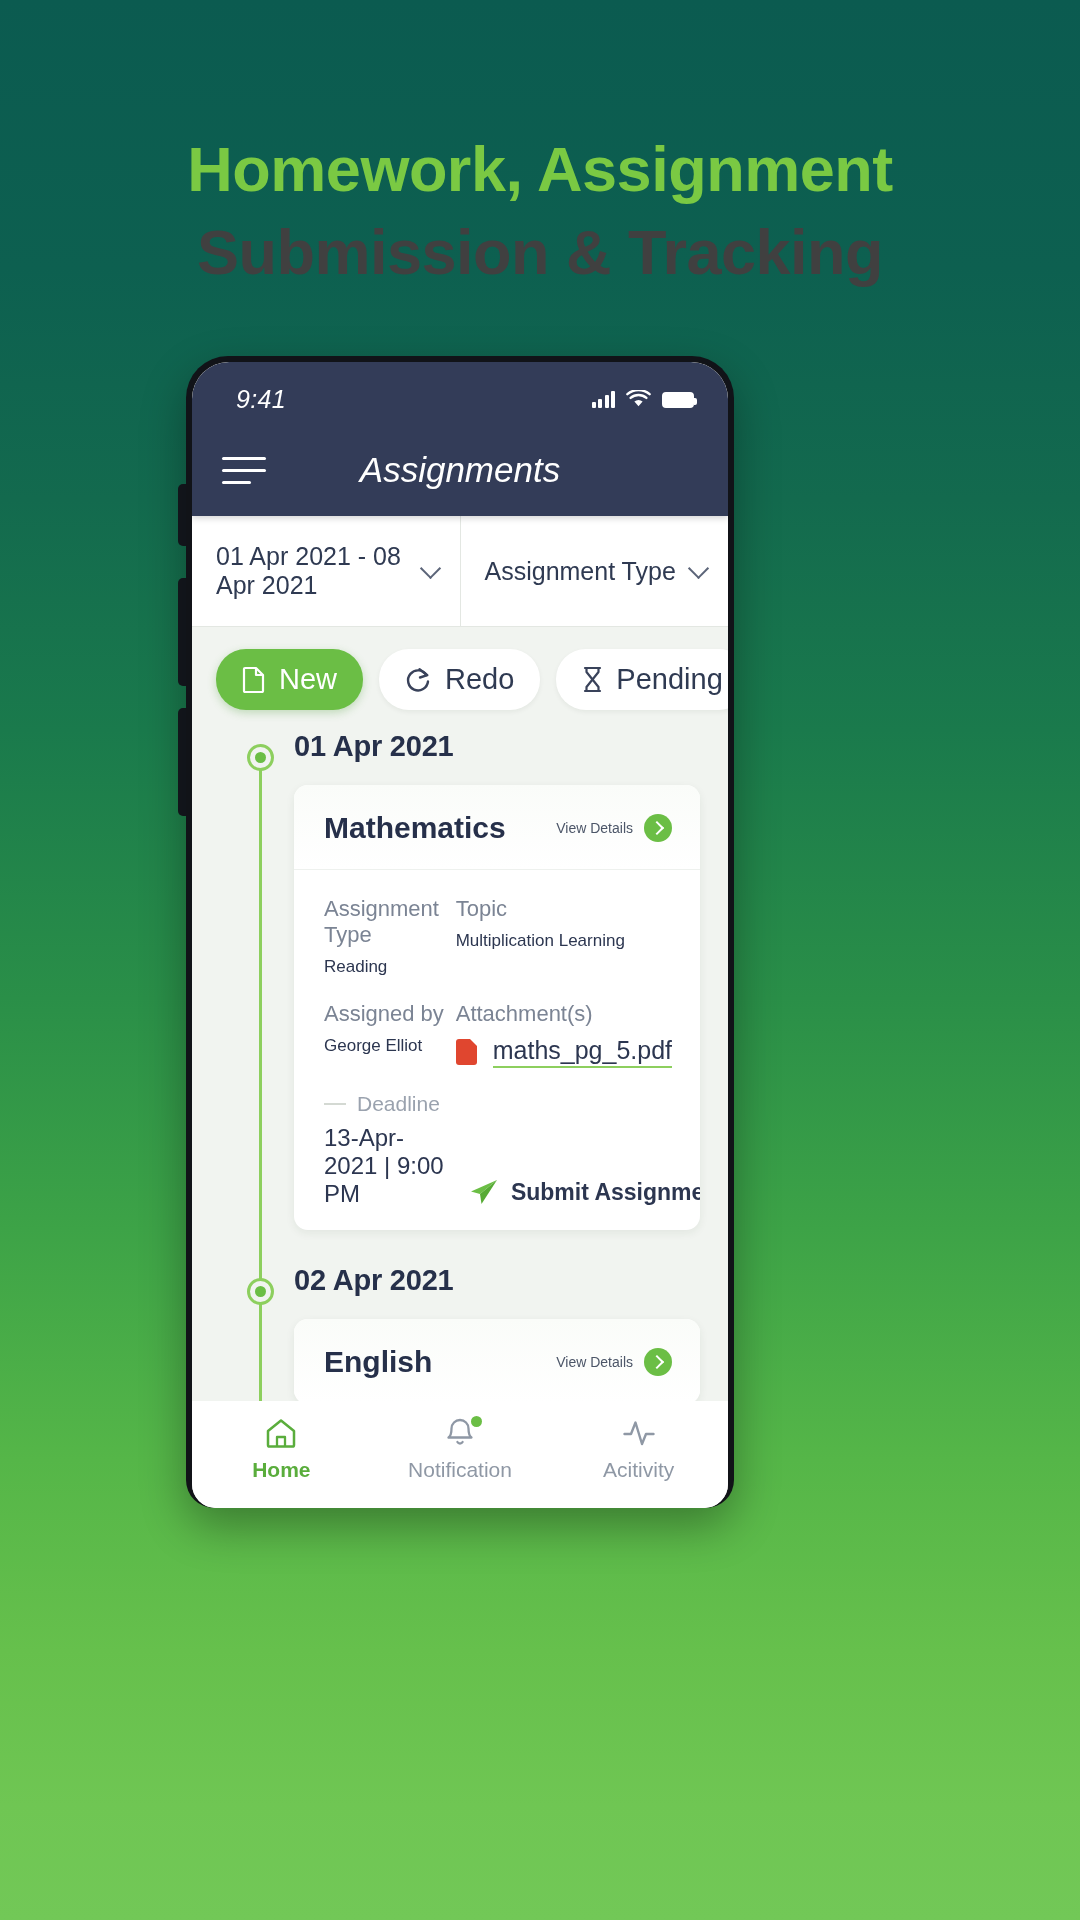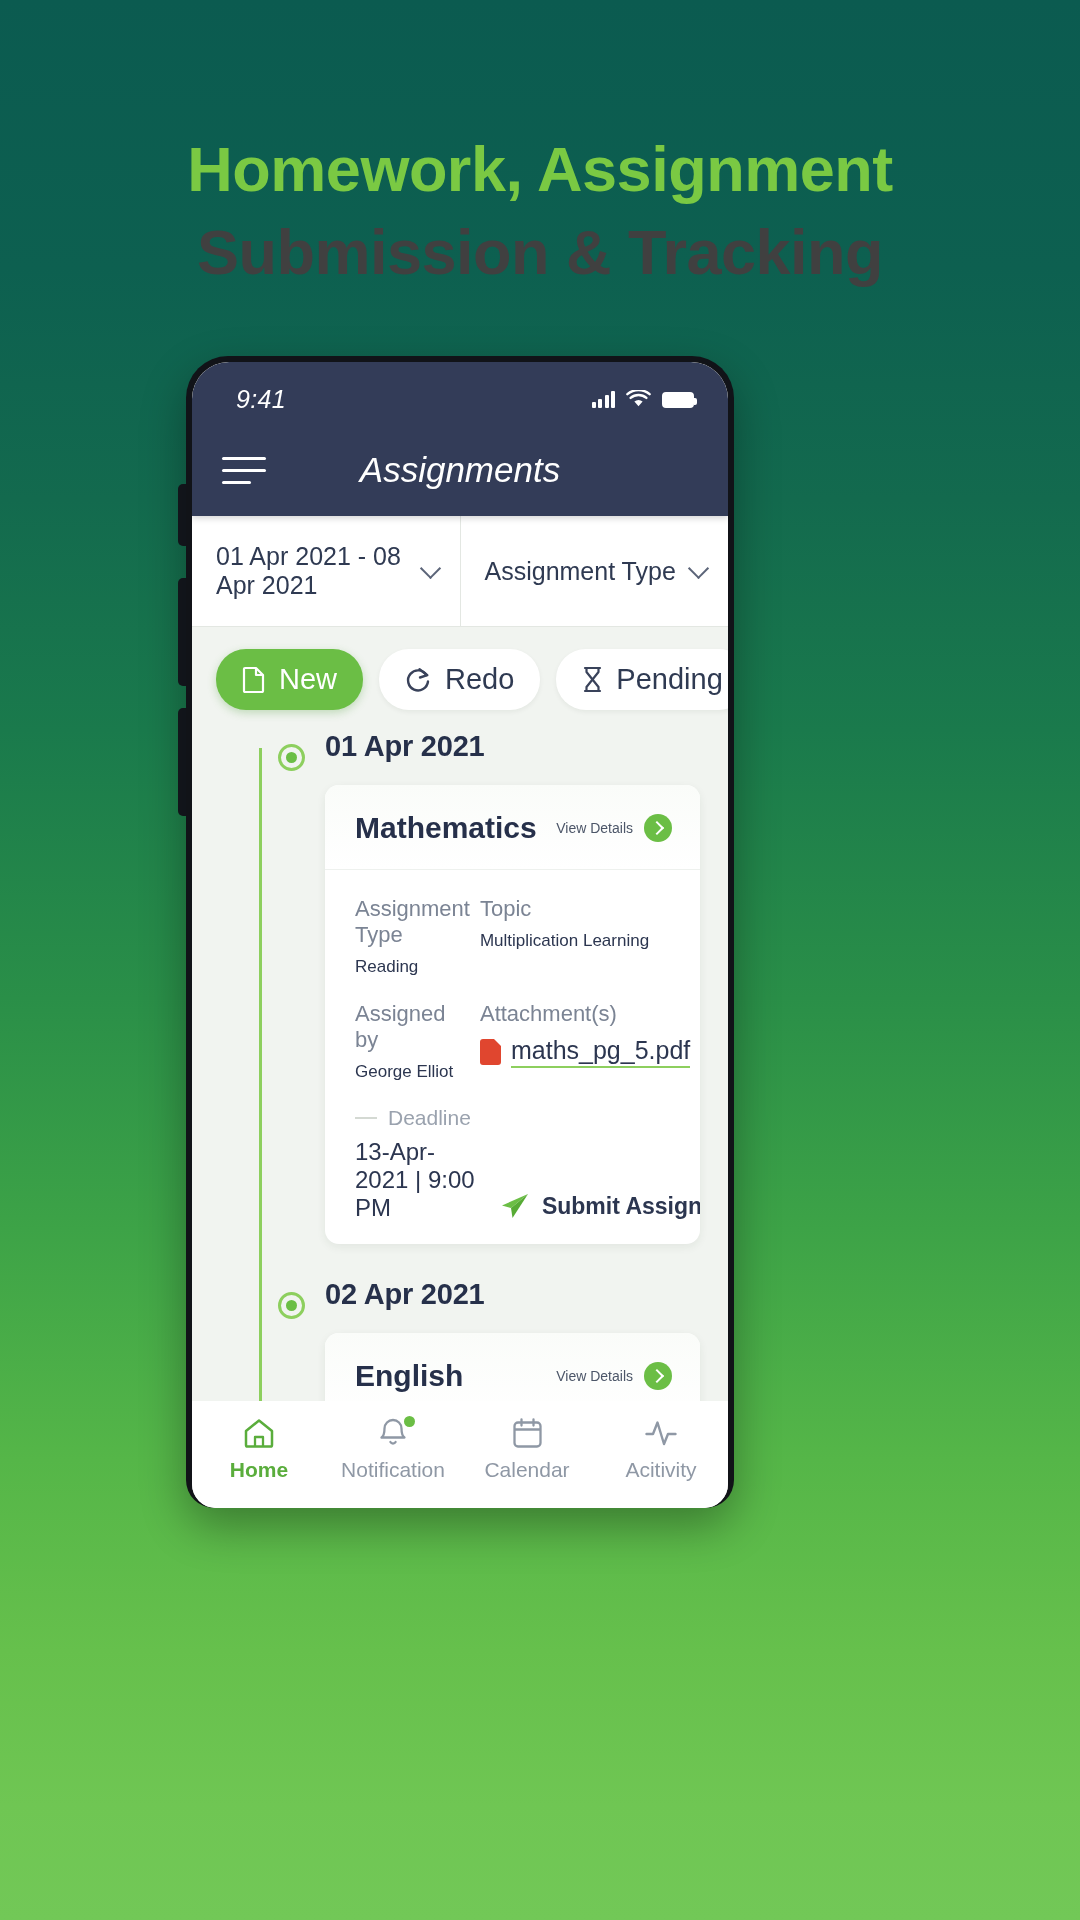"01 Apr 2021" .groups { margin-left: 25px -> none; padding: 0 0 20px 6px -> 0 0 20px 0 }
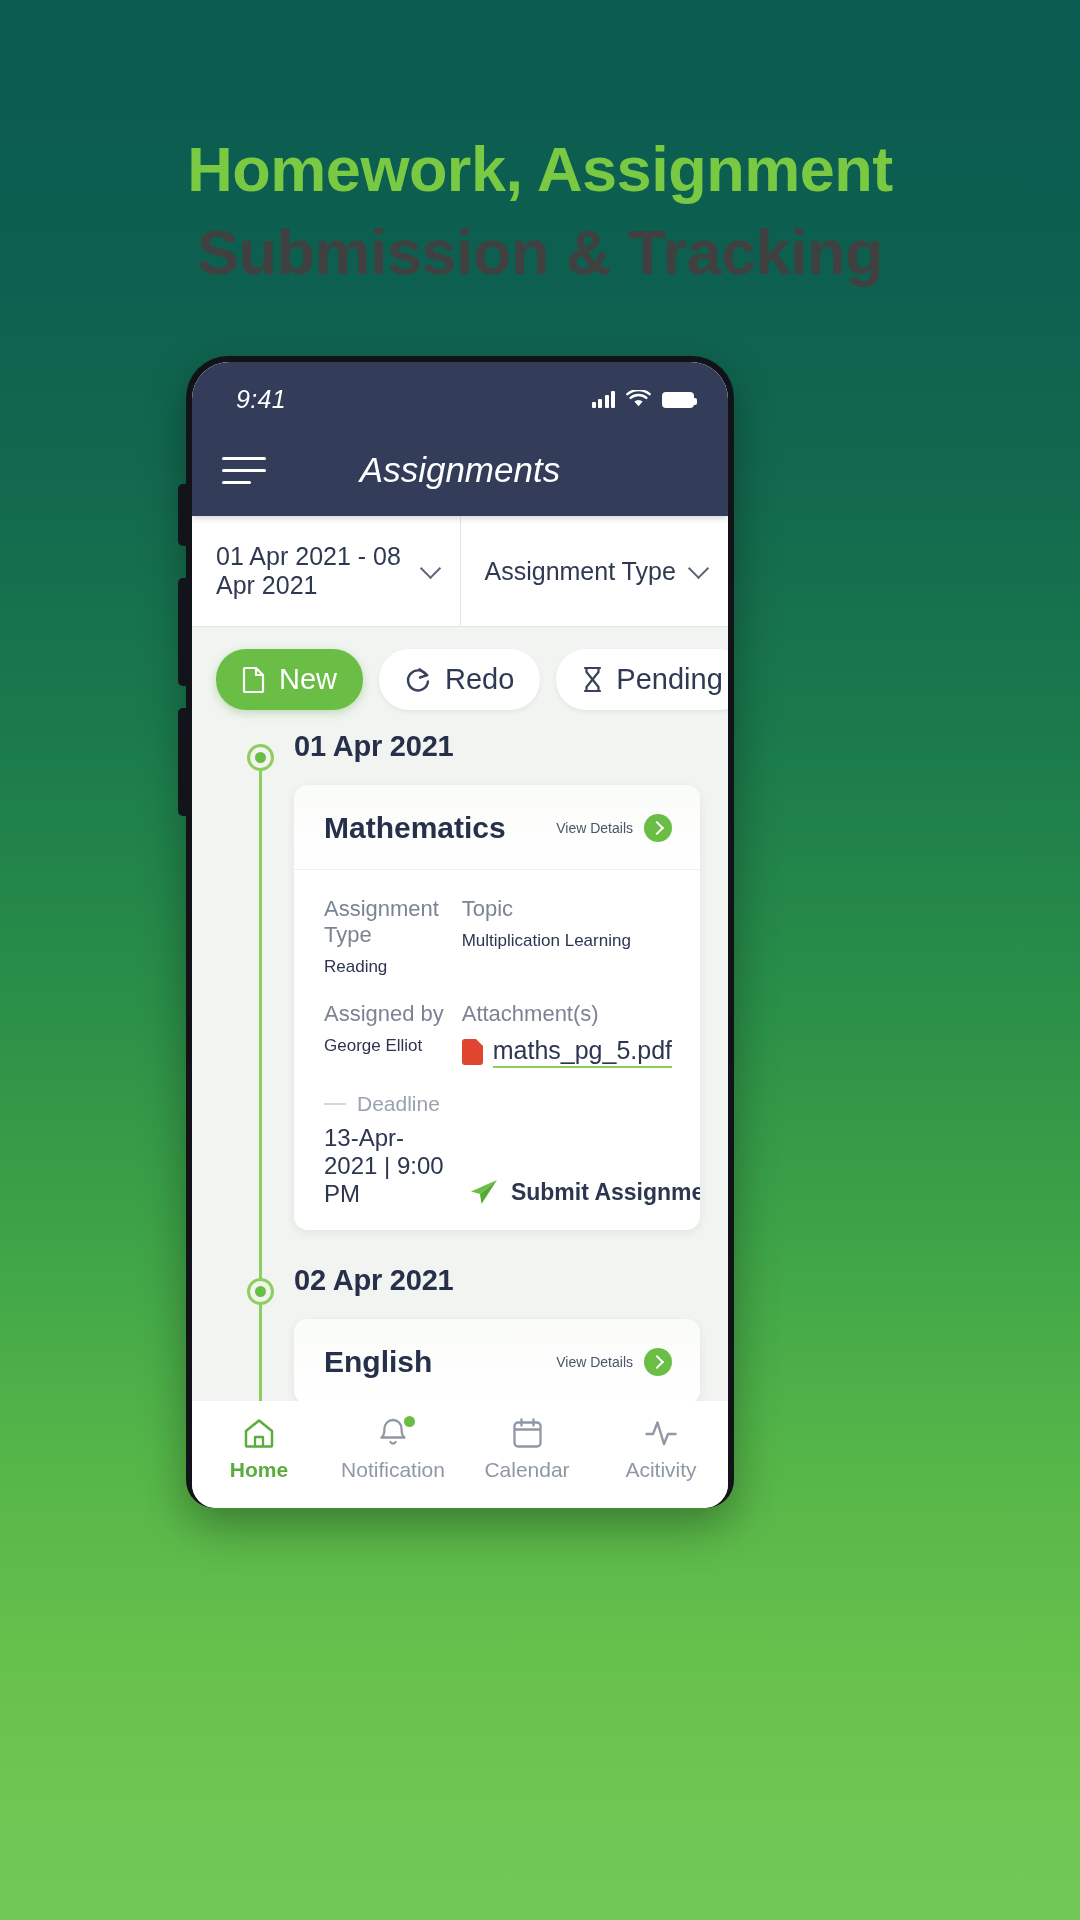"maths_pg_5.pdf" .attach { gap: 10px -> 16px }
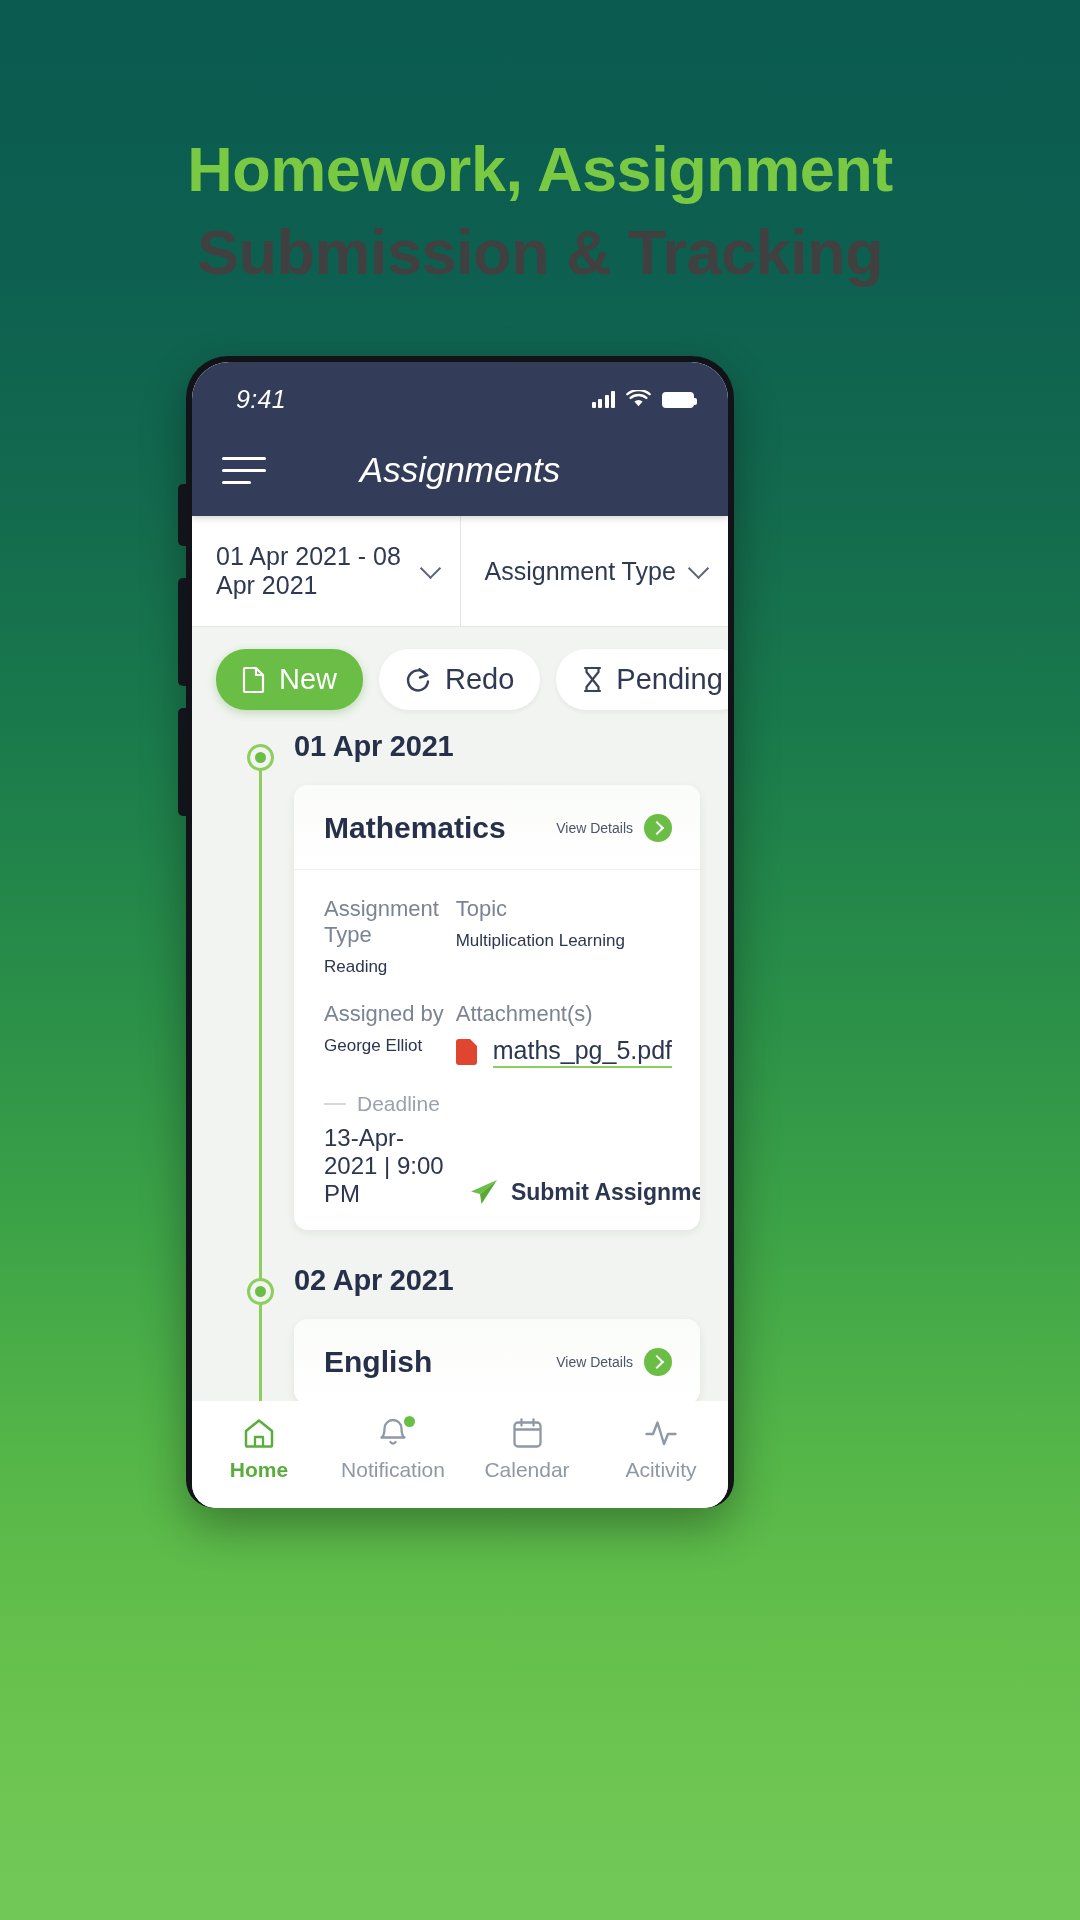"Calendar" div.nav-item { html: <div> <svg> <rect></rect> <path></path> <path></path> </svg> <span>Calendar</span> </div> -> none }
